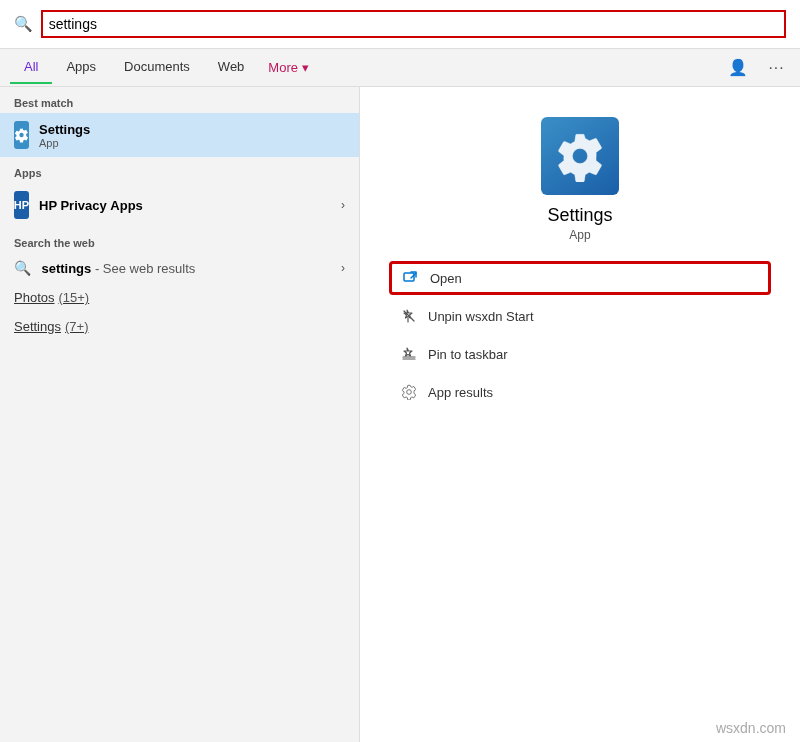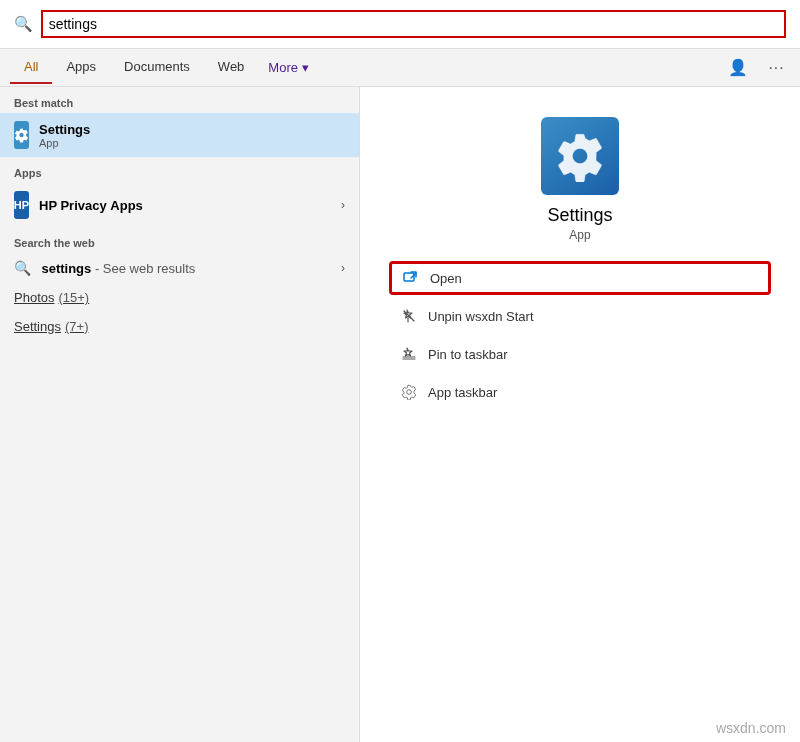"All" .tab-item.active { border-bottom: 2px solid #b91c1c -> 2px solid #22c55e; color: #a16207 -> #6d28d9 }
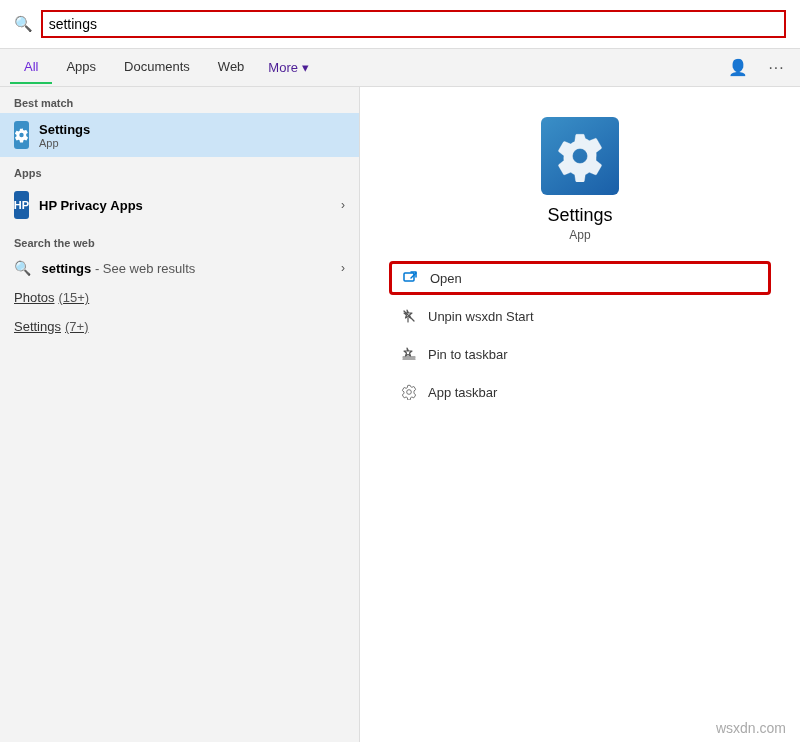"More" .tab-more { color: #4c1d95 -> #be185d }
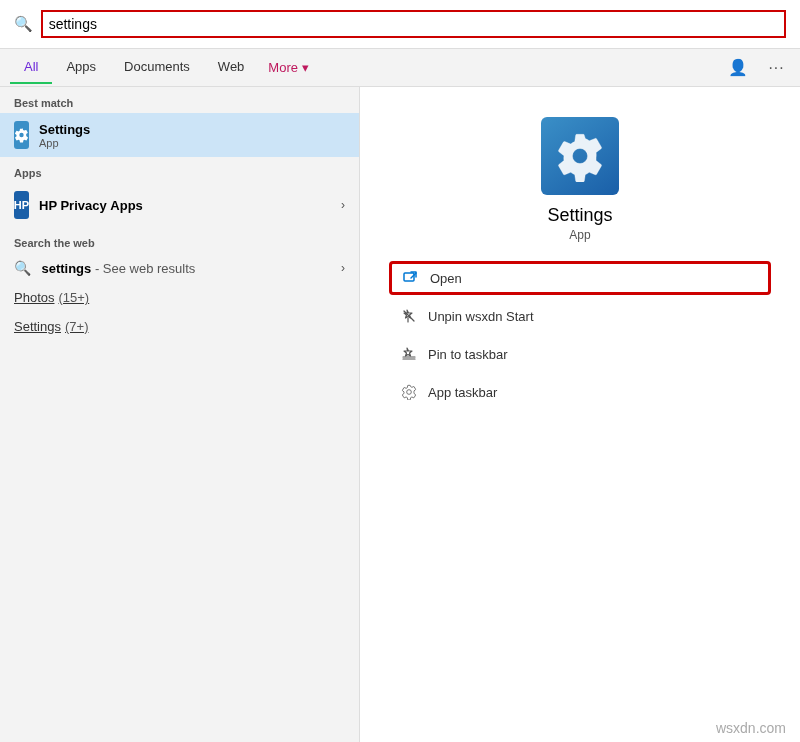"App taskbar" span { text: taskbar -> results }
